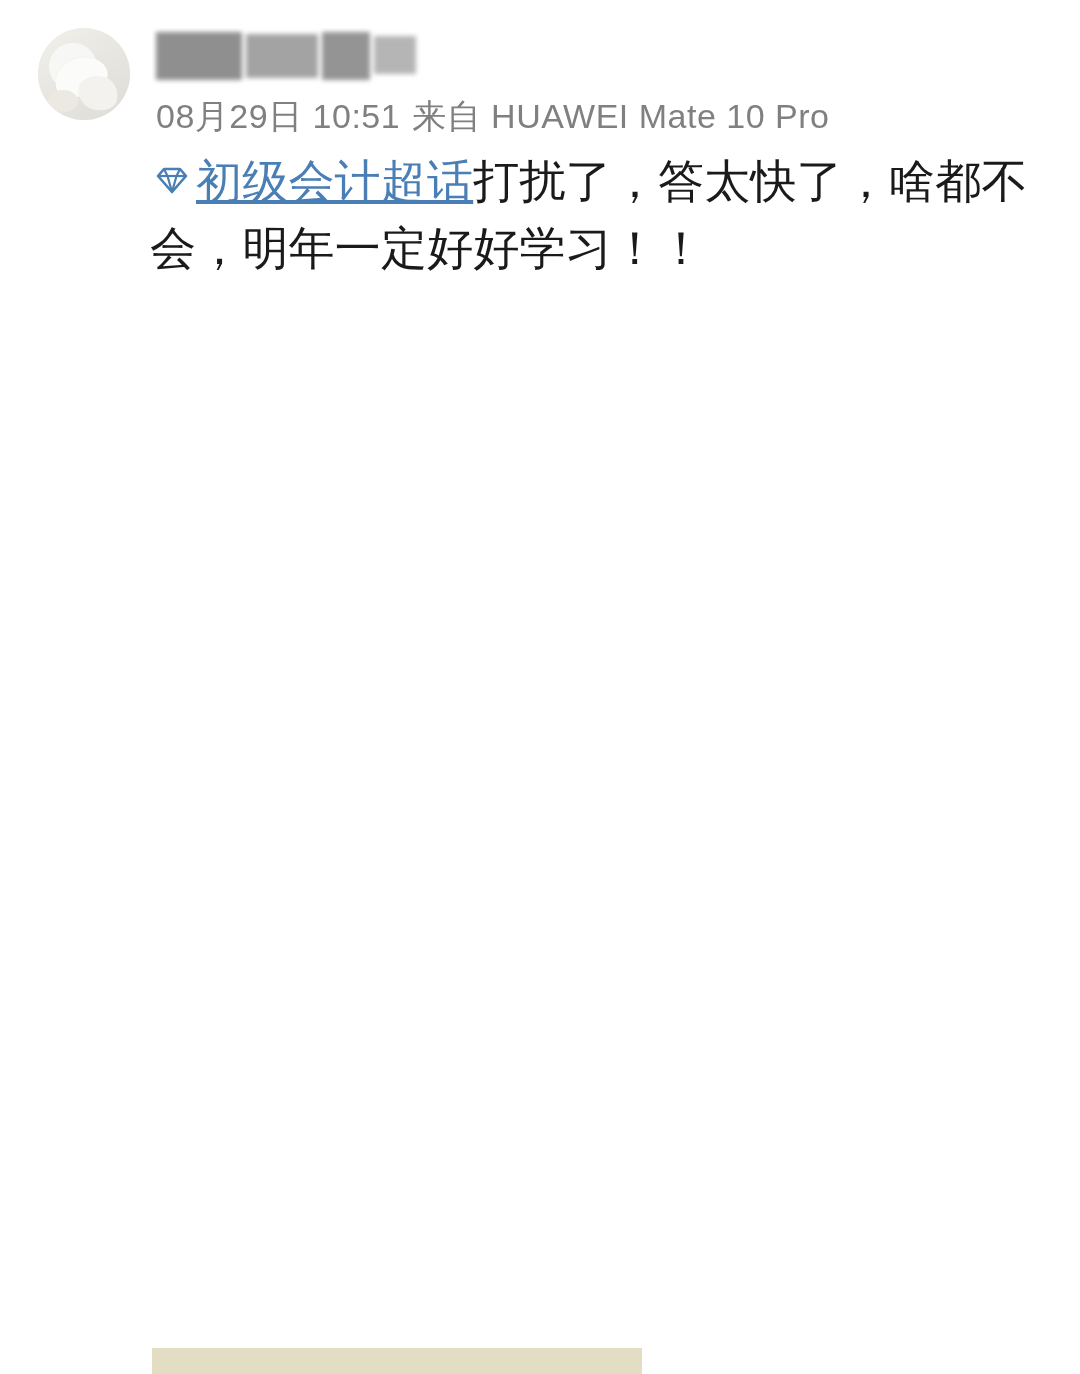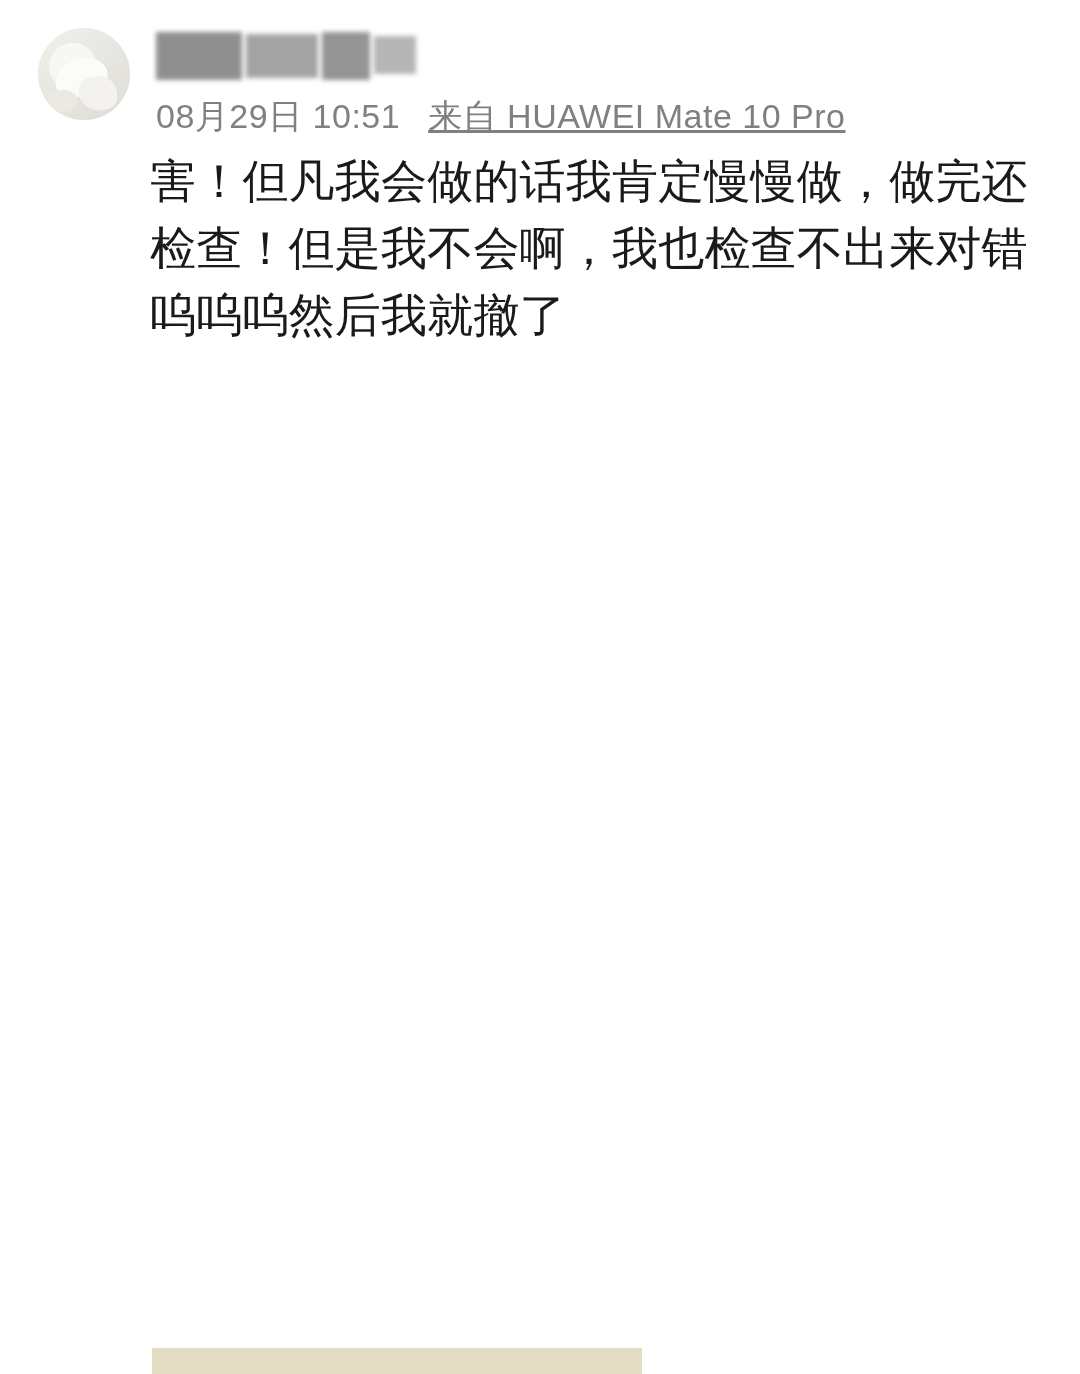"来自 HUAWEI Mate 10 Pro" .meta-line .source { margin-left: 18px -> 2px; text-decoration: underline -> none }
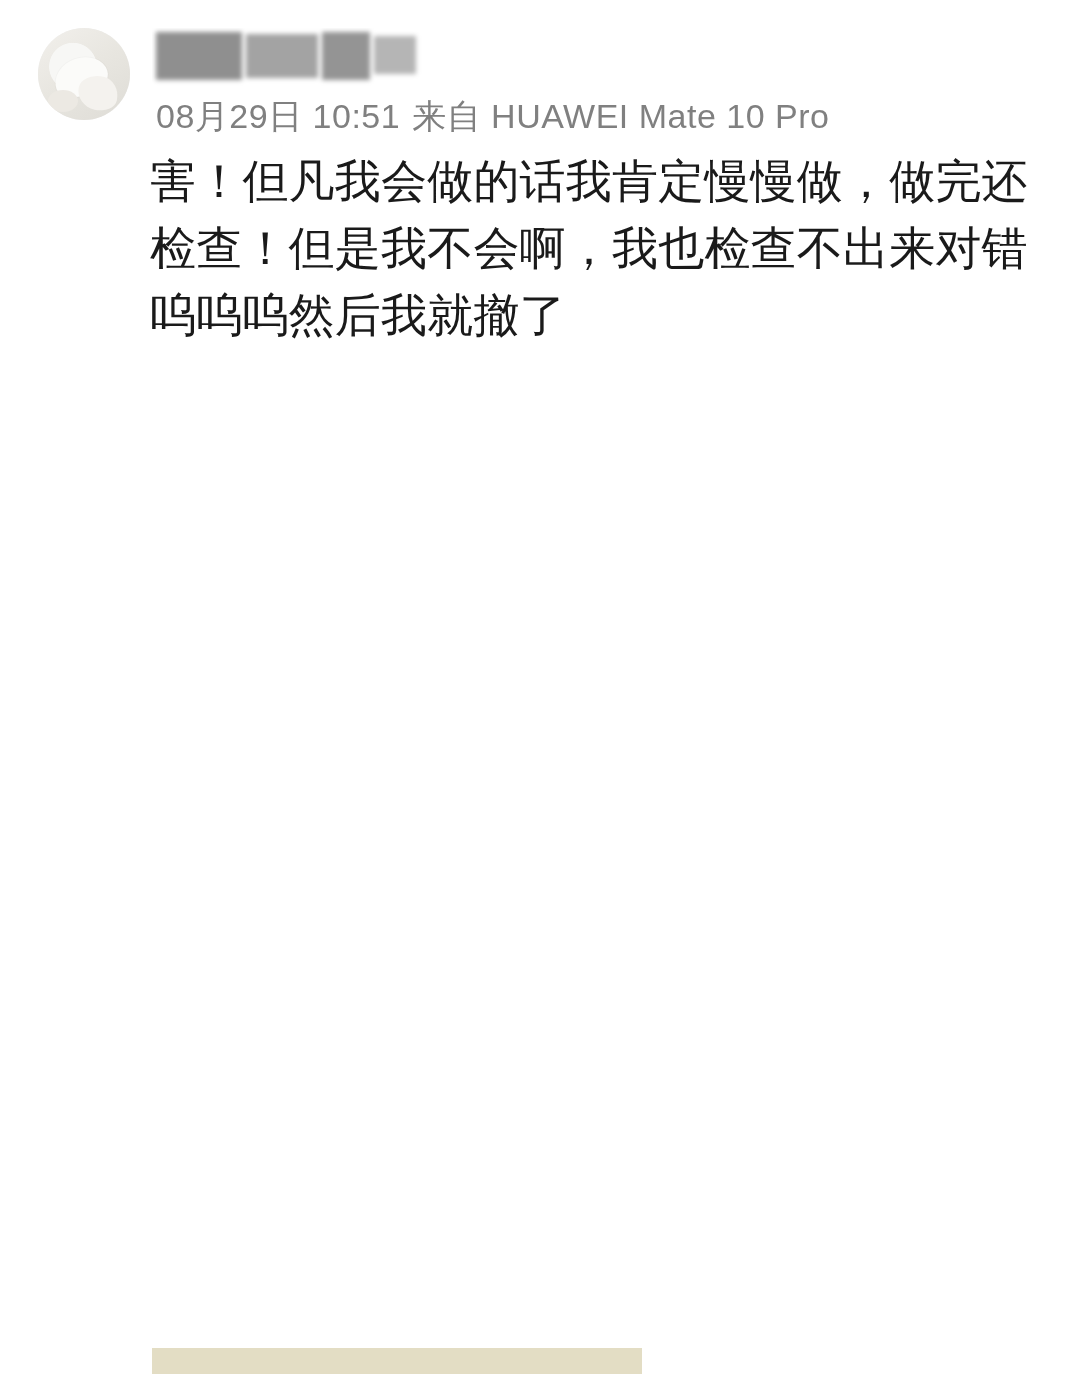"初级会计超话打扰了，答太快了，啥都不会，明年一定好好学习！！" p { html: none -> <p> <a> <span> <svg> <path></path> <path></path> <path></path> <path></path> </svg> </span><span>初级会计超话</span></a><span>打扰了，答太快了，啥都不会，明年一定好好学习！！</span> </p> }
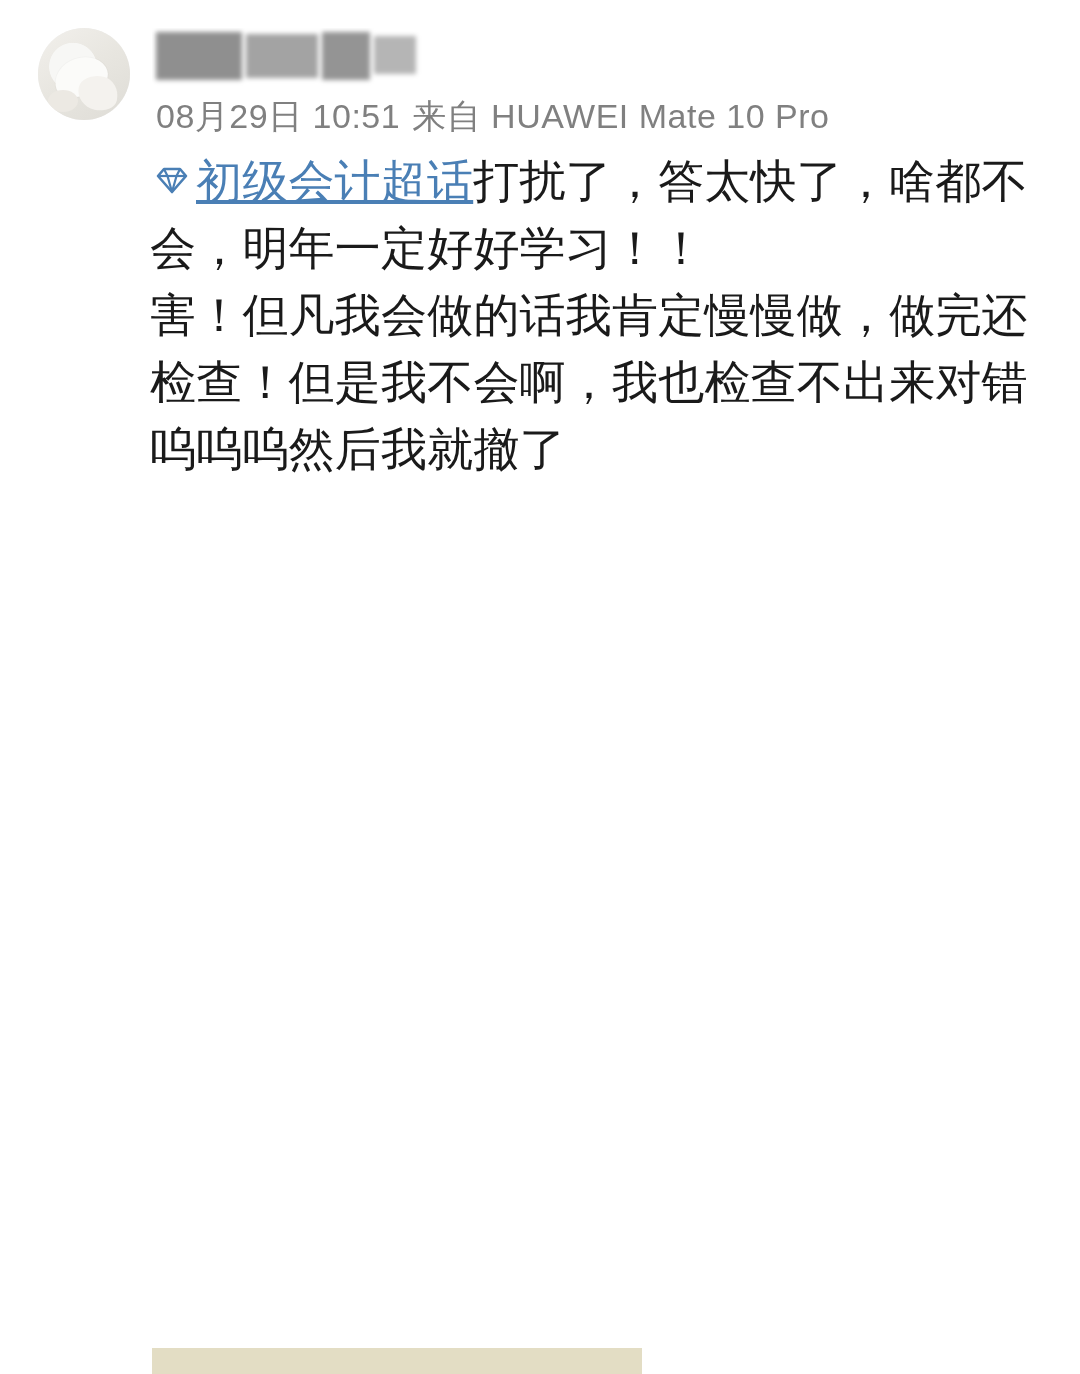"害！但凡我会做的话我肯定慢慢做，做完还检查！但是我不会啊，我也检查不出来对错呜呜" p { html: <p>害！但凡我会做的话我肯定慢慢做，做完还检查！但是我不会啊，我也检查不出来对错呜呜呜然后我就撤了</p> -> none }
